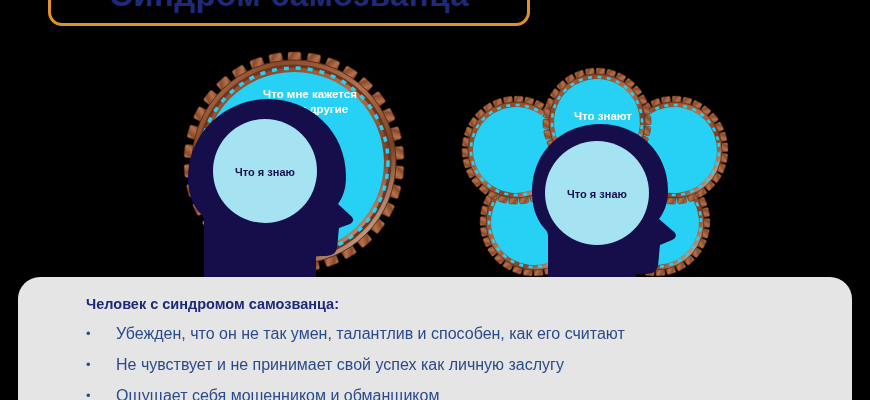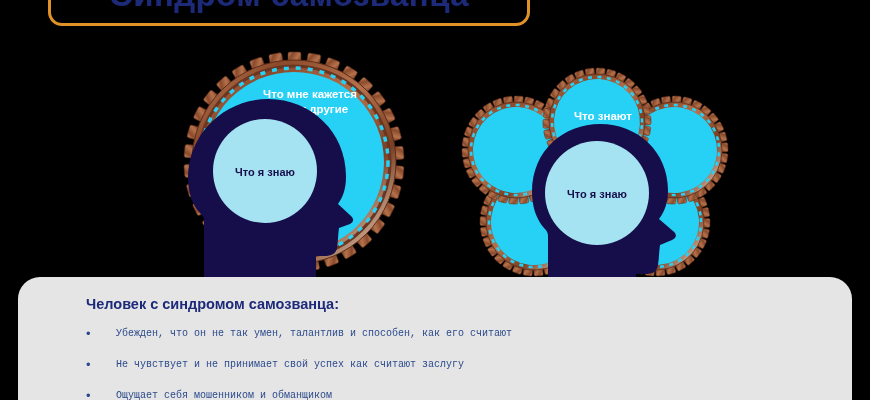"Убежден, что он не так" .bullet-text { font-family: Liberation Mono, monospace -> none; font-size: 10px -> 16px }
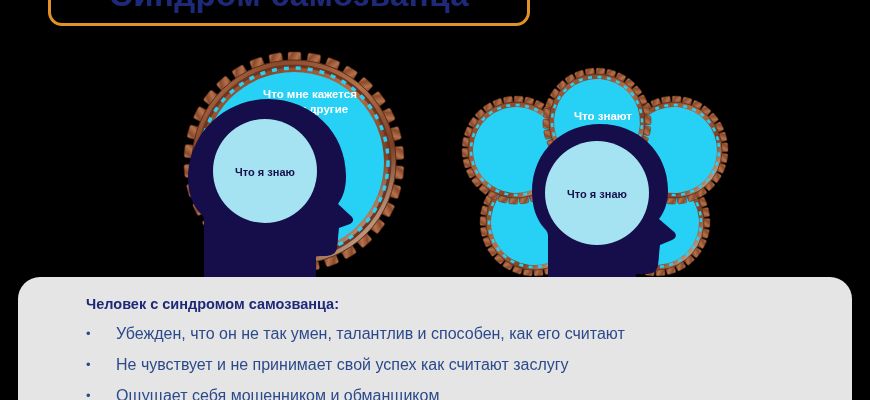"Не чувствует и не принимает" span.bullet-text { text: считают -> личную }
